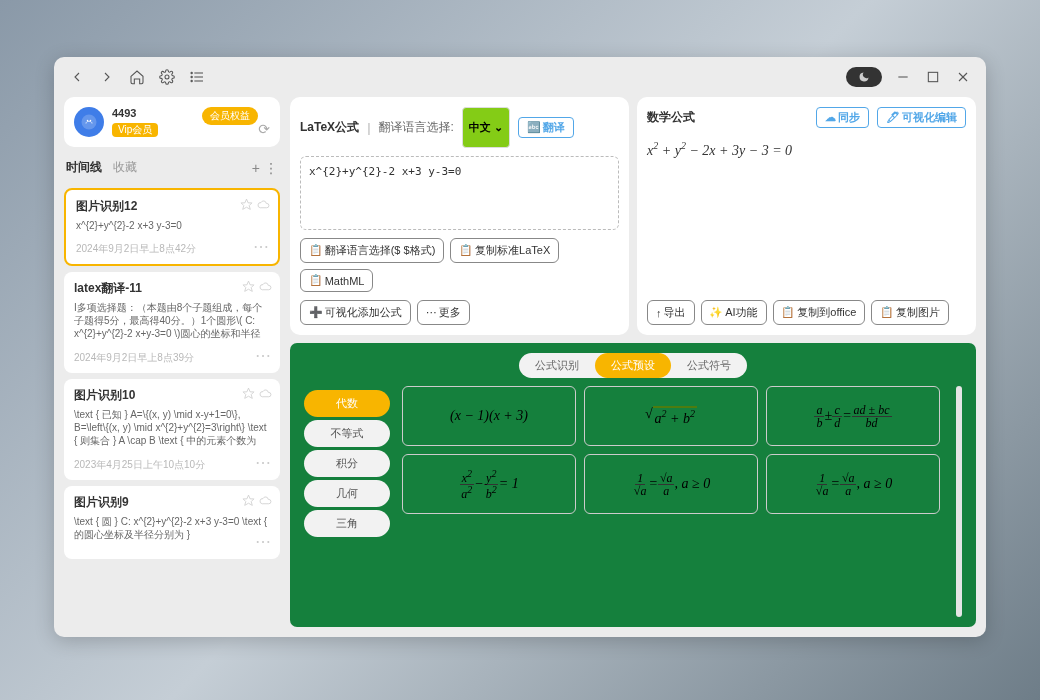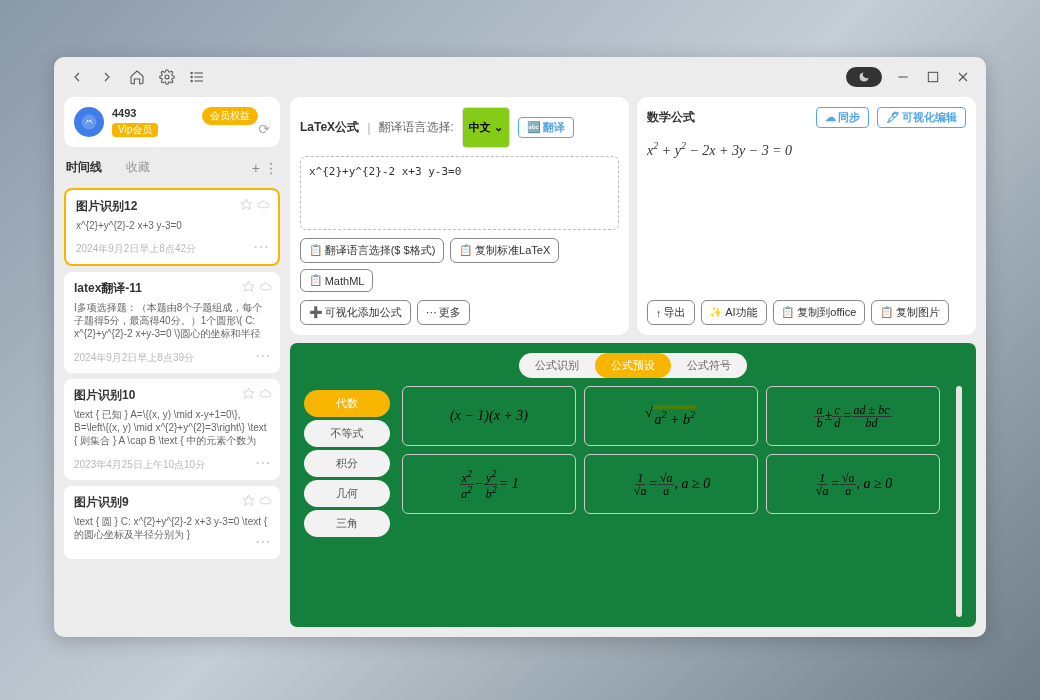"时间线" .timeline-header { gap: 24px -> 11px }
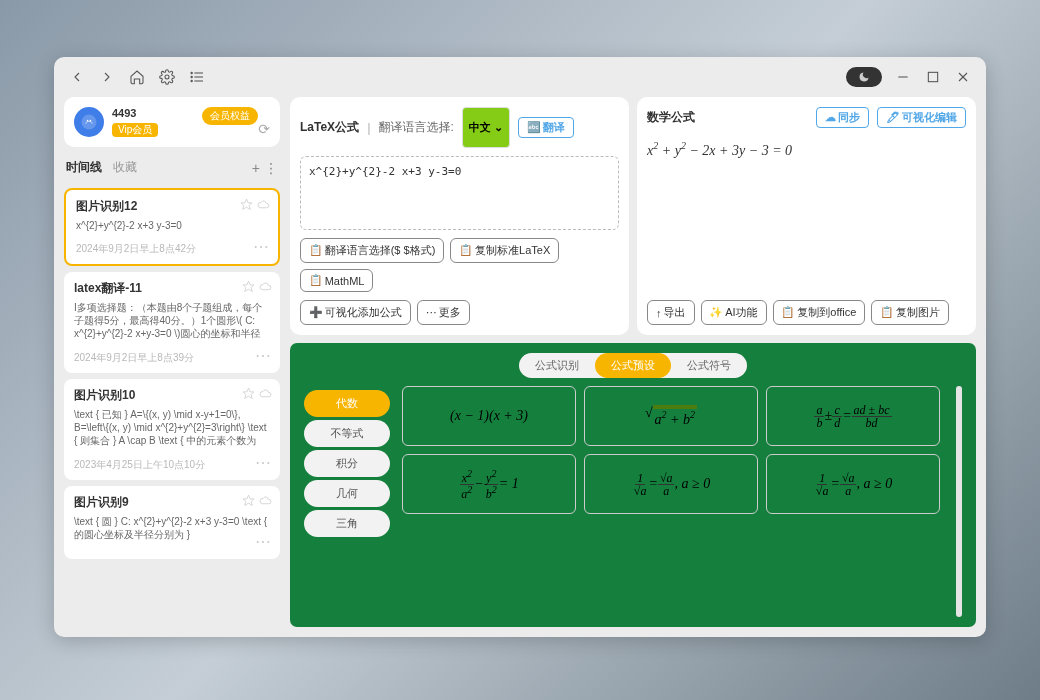"a2 + b2" .sqrt-body { border-top: 4px solid #4d7c0f -> 2px solid #4d7c0f }
